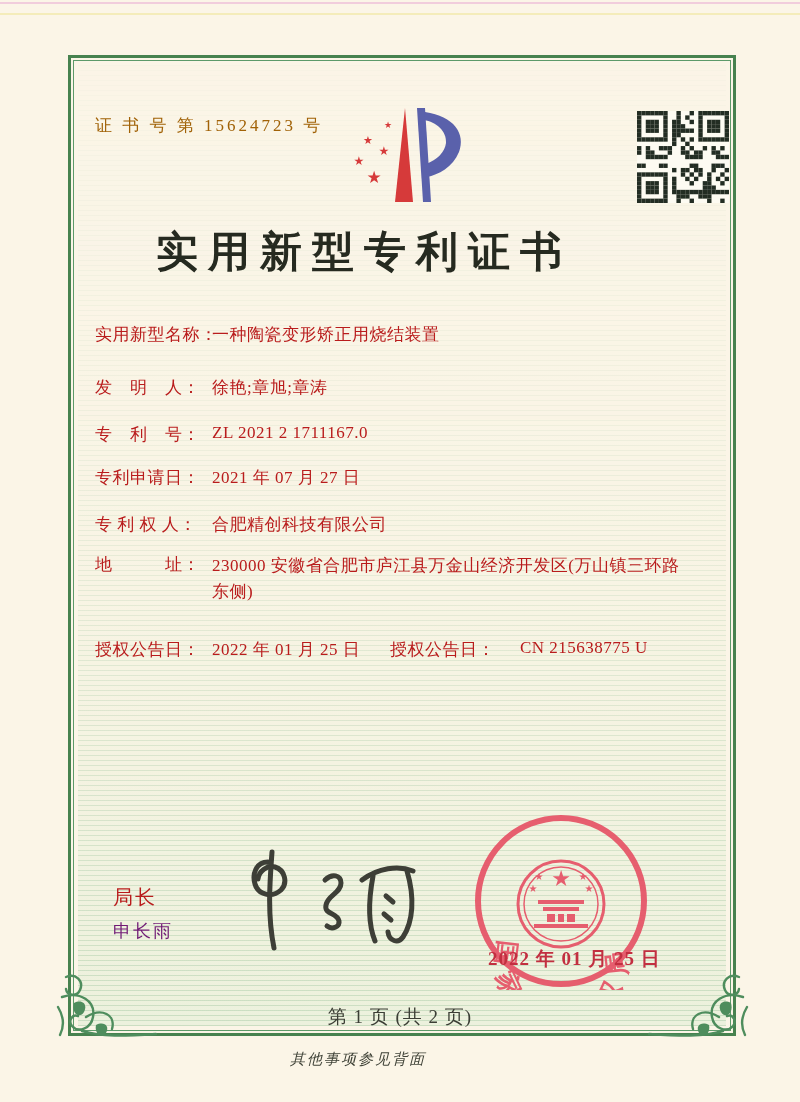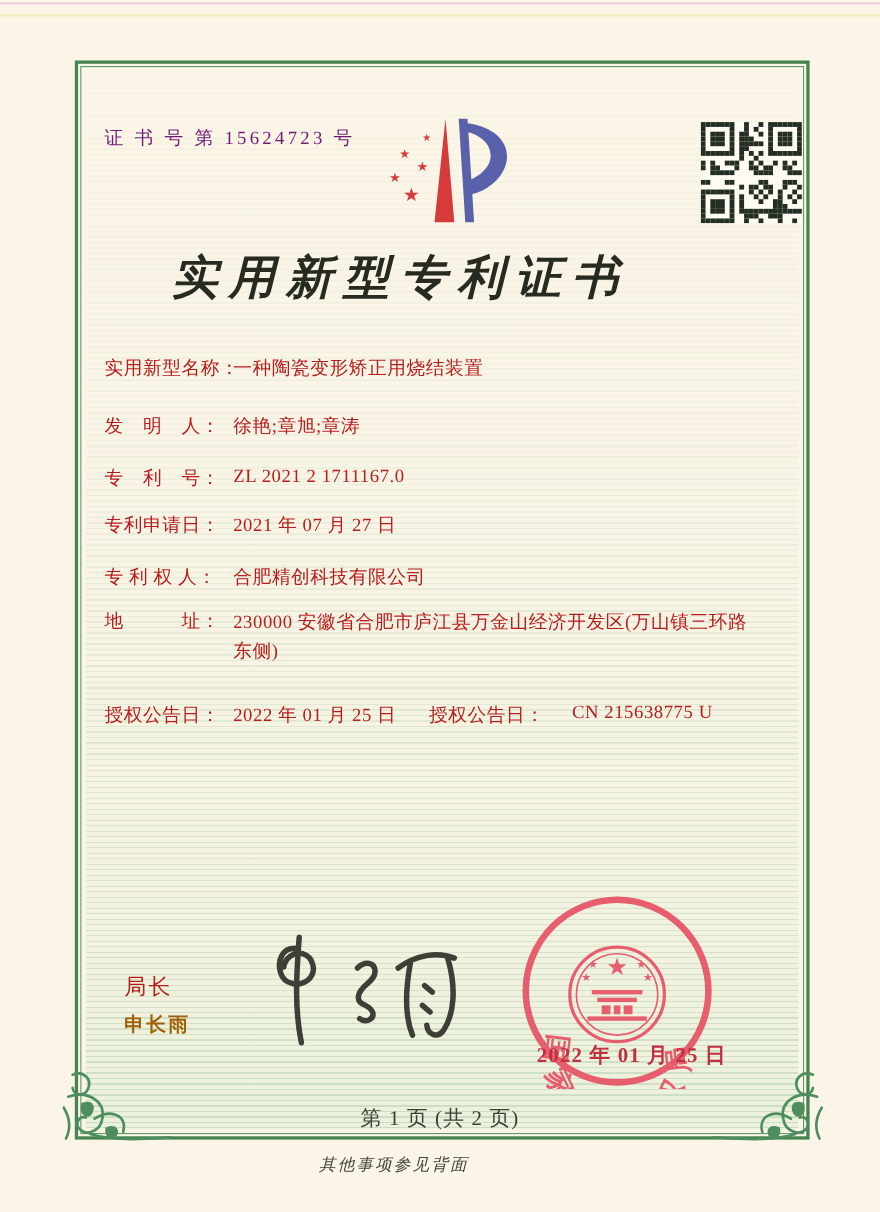"证 书 号 第 15624723" .cert-number { color: #701a75 -> #a16207 }
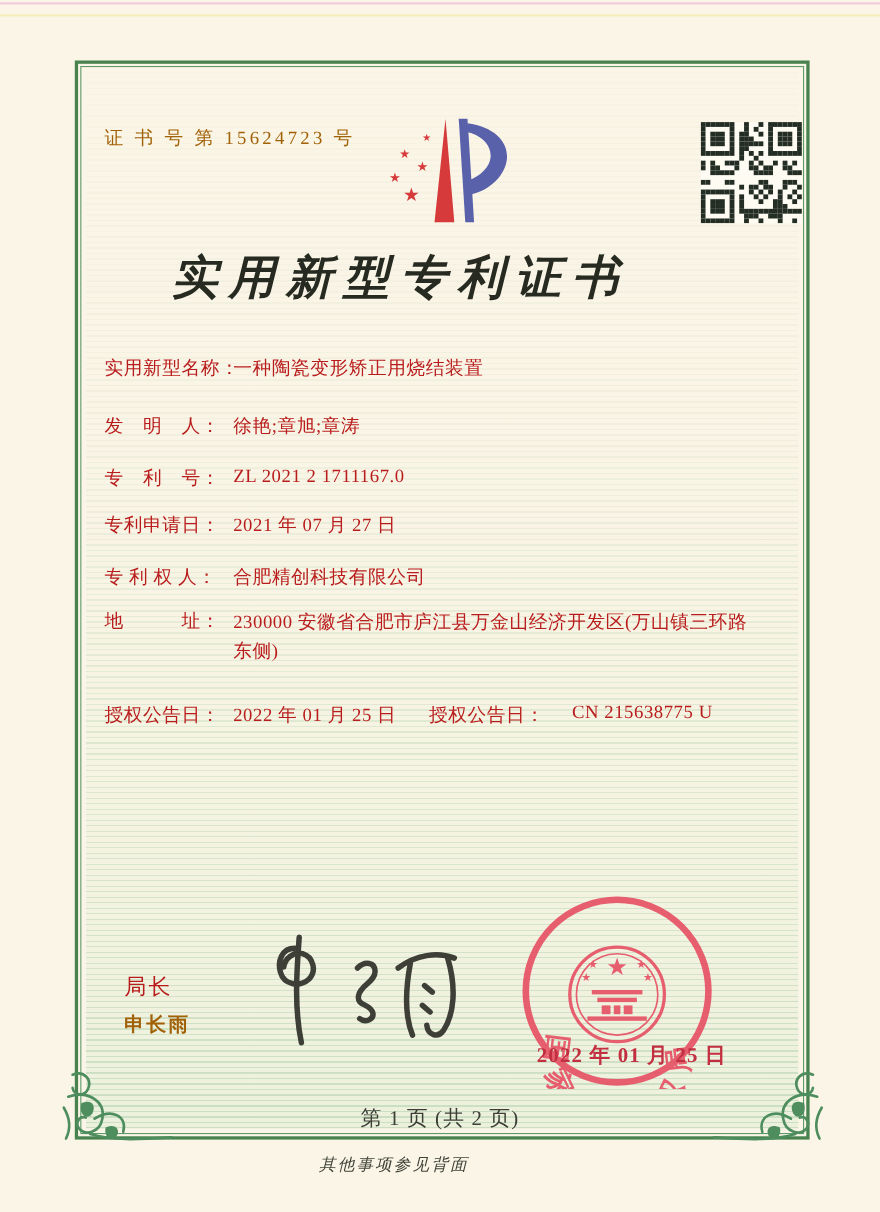"实用新型专利证书" .title { font-style: italic -> none }
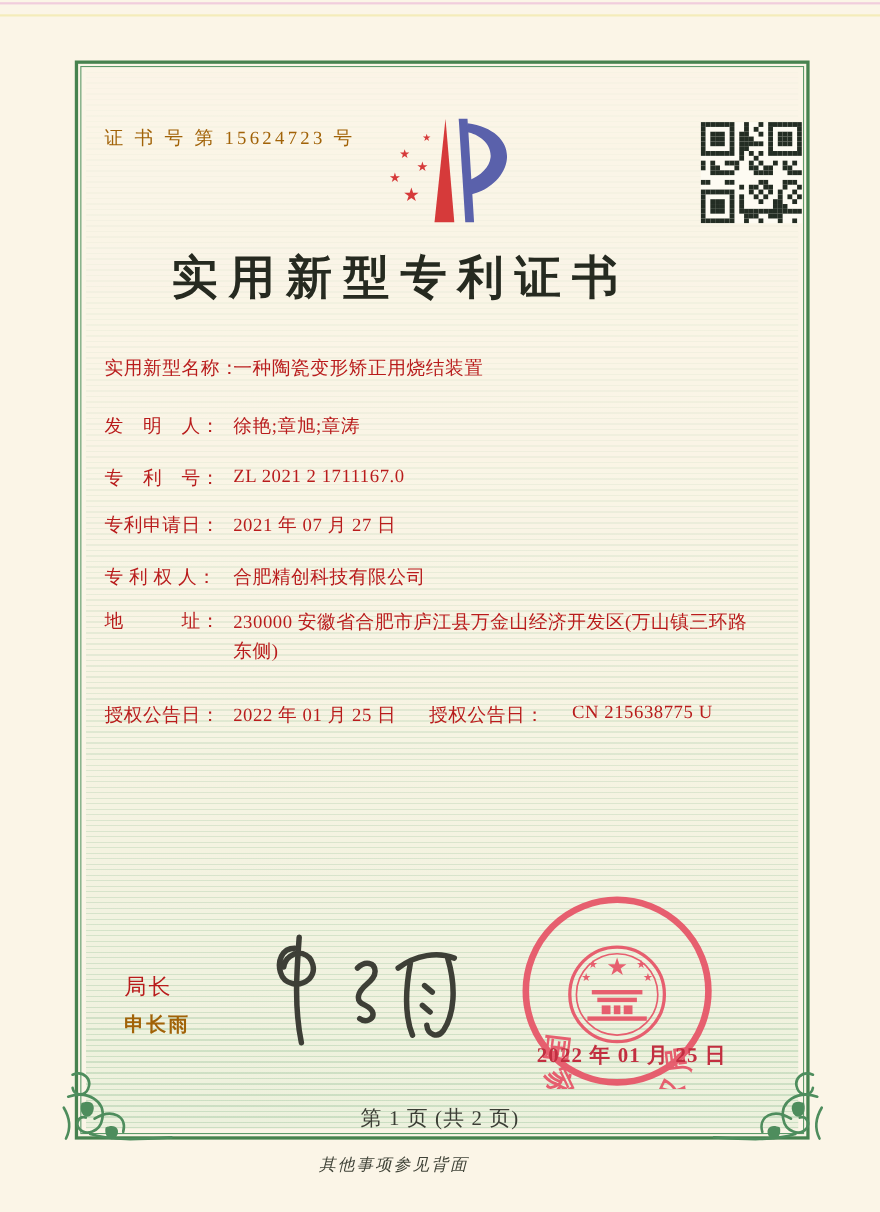"申长雨" .signer-name { color: #a16207 -> #701a75; font-weight: bold -> none }
